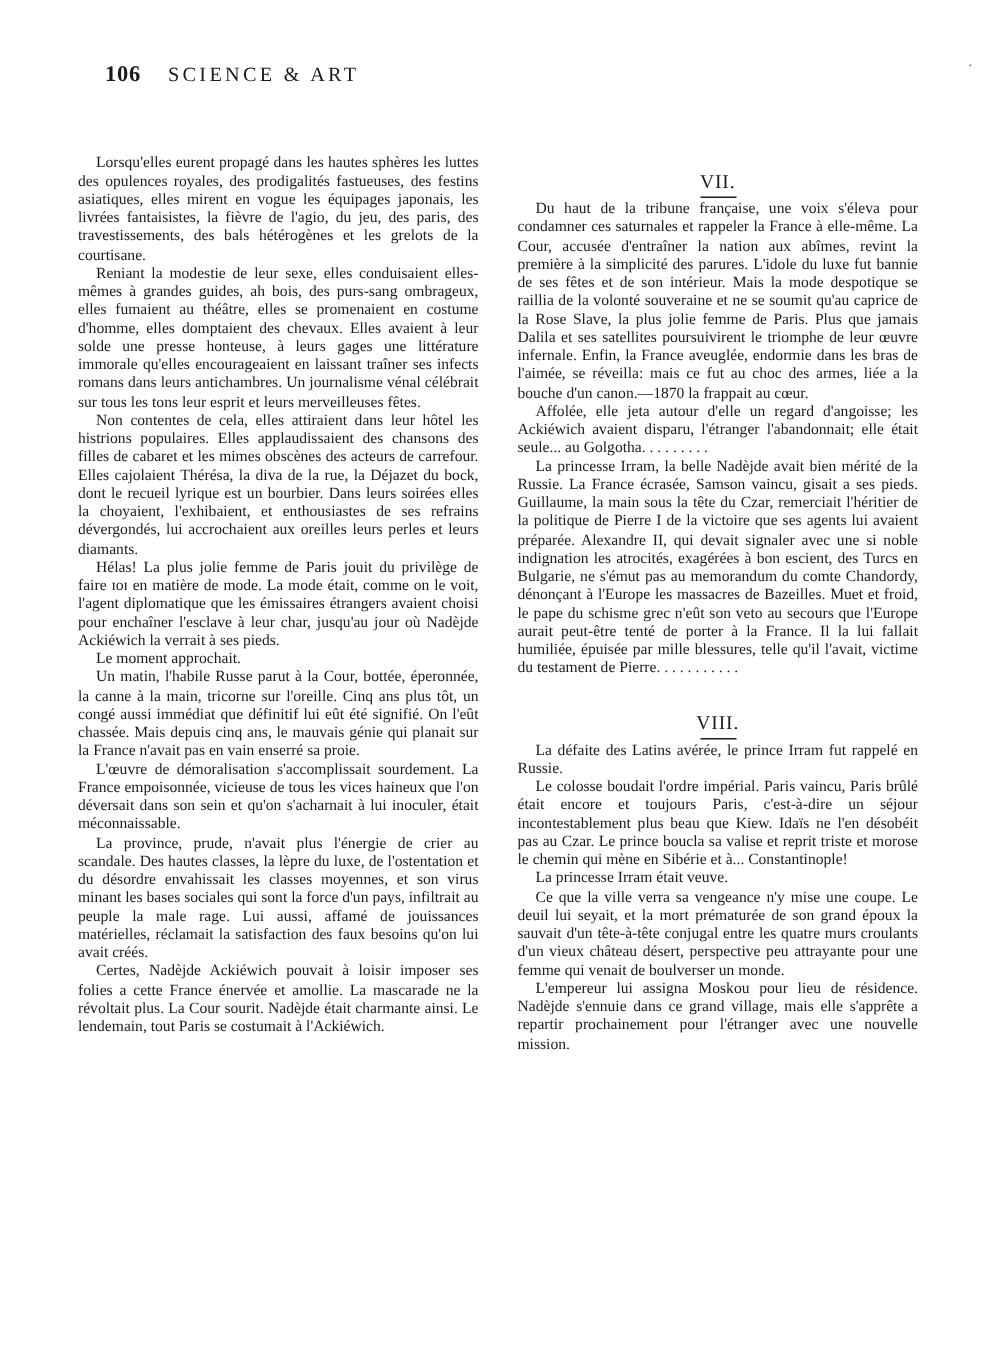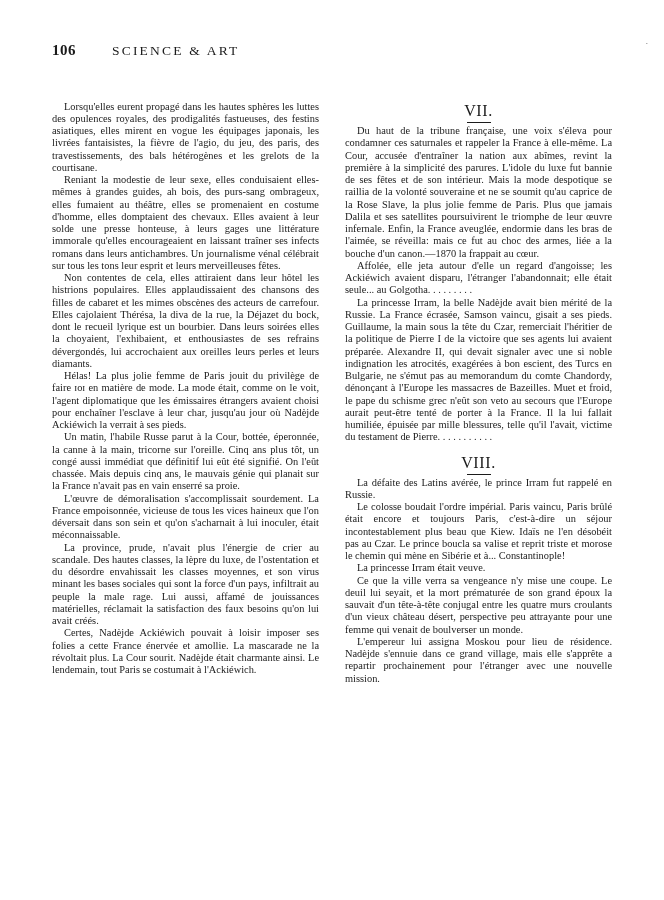"106" .folio { text-align: none -> center }
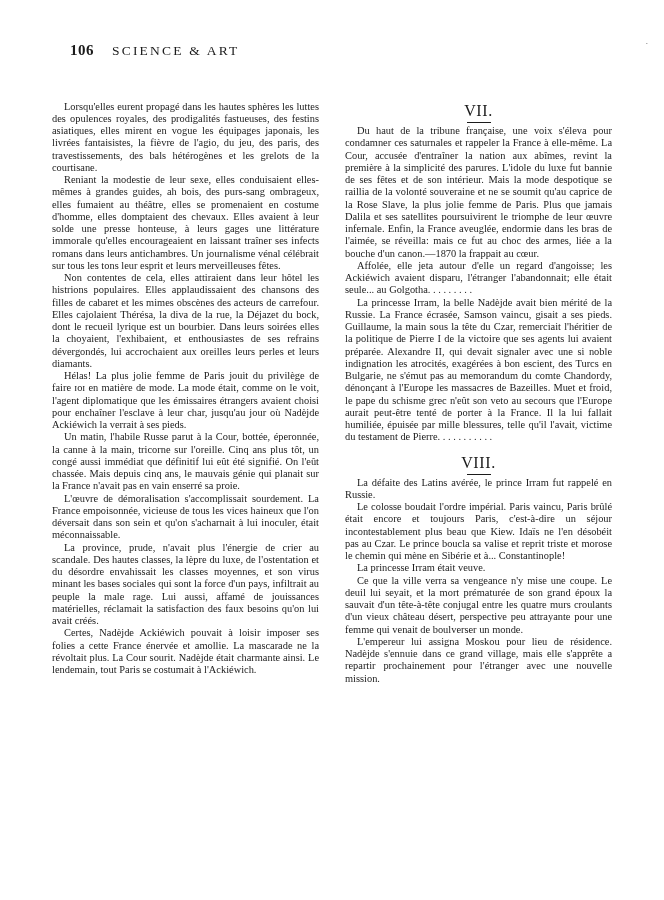"VII." .sec-num { font-size: 16px -> 13px; margin: 10px 0 2px 0 -> 21px 0 2px 0 }
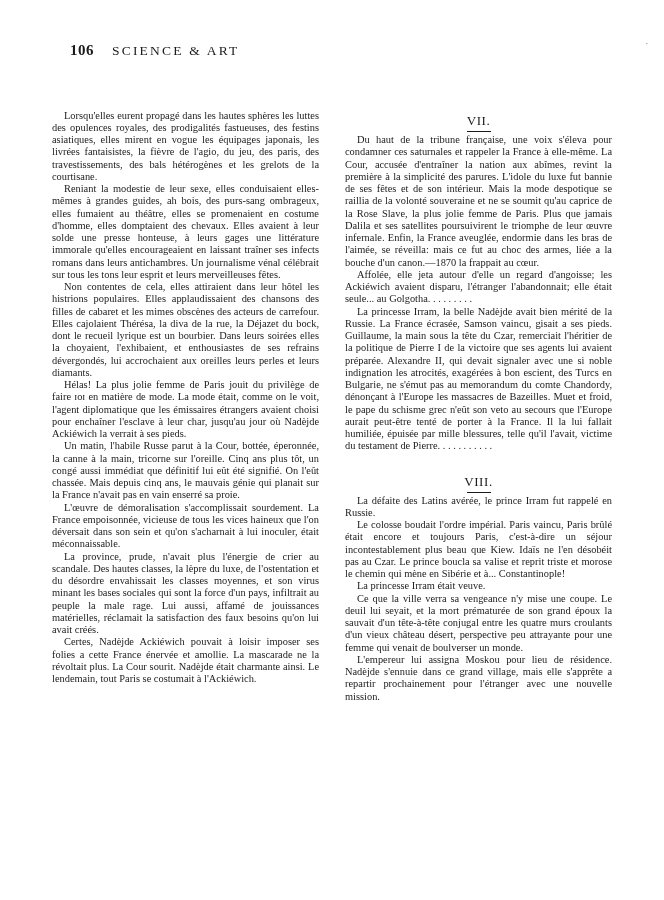"Le moment approchait." p { html: none -> <p>Le moment approchait.</p> }
